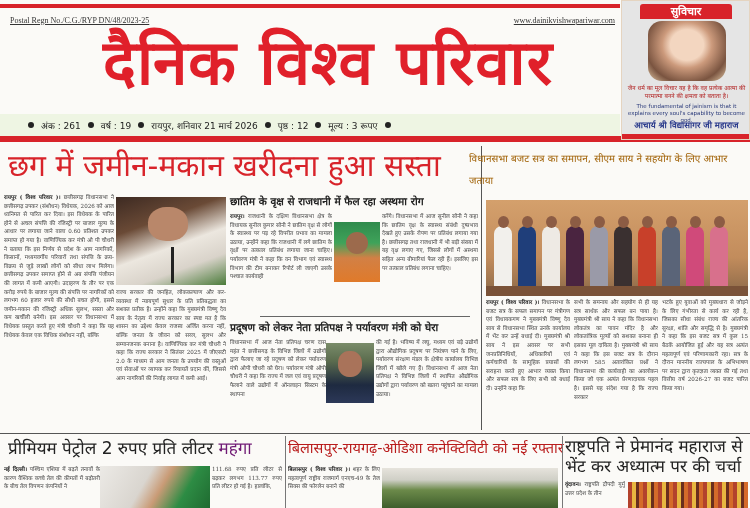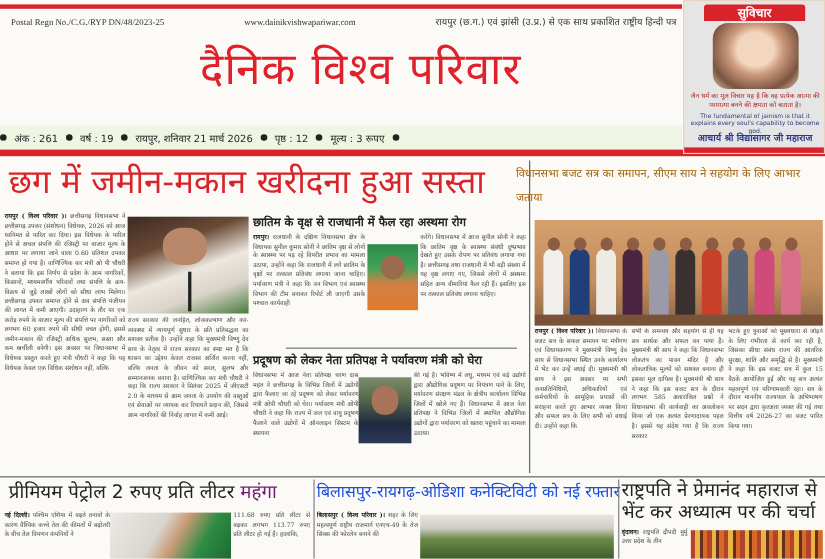"Postal Regn No./C.G./RYP DN/48/2023-25" .meta-row { text-decoration: none -> underline }
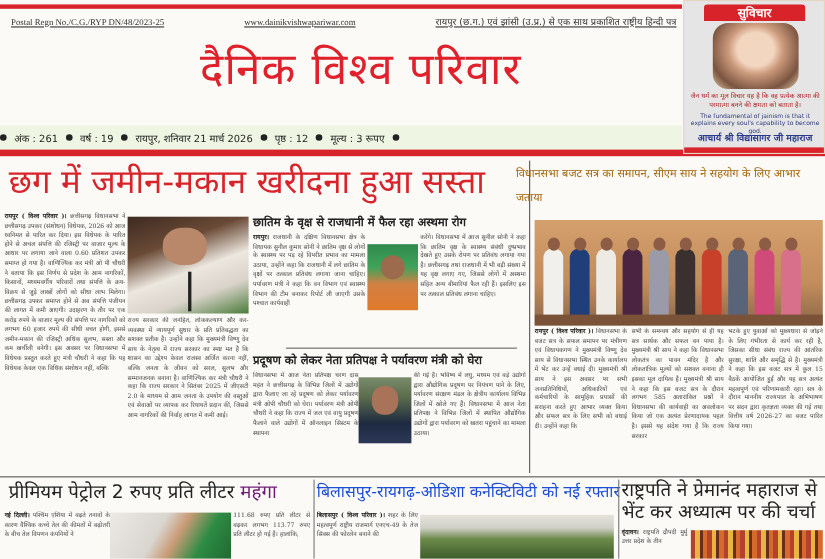"रायपुर (छ.ग.) एवं झांसी (उ.प्र.)" span.tagline { html: <span>रायपुर (छ.ग.) एवं झांसी (उ.प्र.) से एक साथ प्रकाशित राष्ट्रीय हिन्दी पत्र</span> -> none }
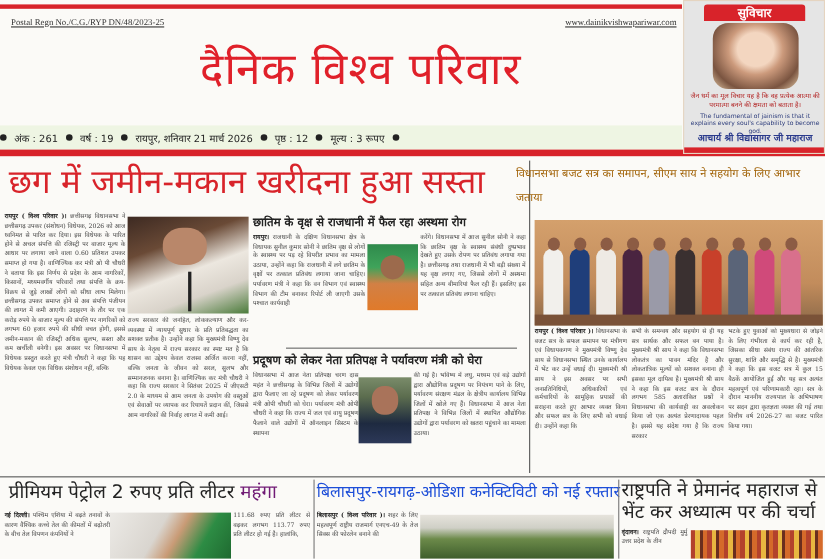"दैनिक विश्व परिवार" .masthead { font-size: 40px -> 62px; font-weight: normal -> bold }
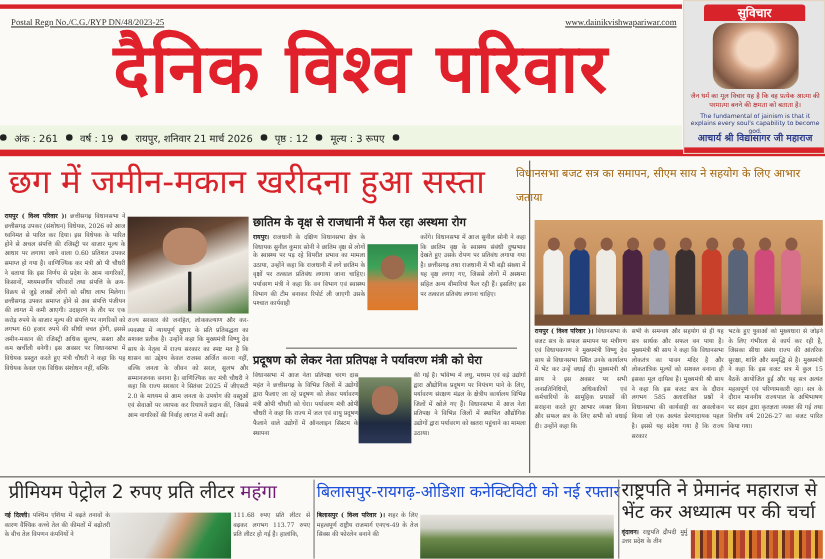"अंक : 261" .info-bar { padding-left: 0 -> 28px }
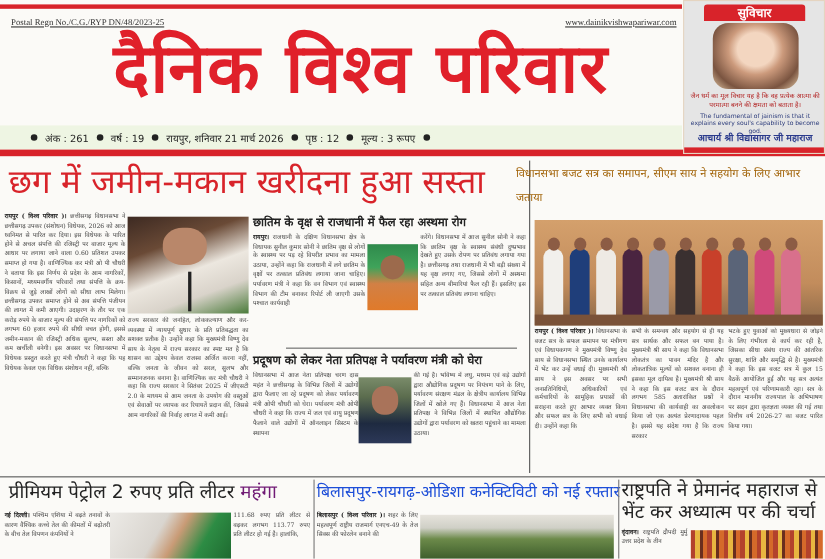"बिलासपुर-रायगढ़-ओडिशा कनेक्टिविटी को नई" .b2-head { color: #1d4ed8 -> #b91c1c }
